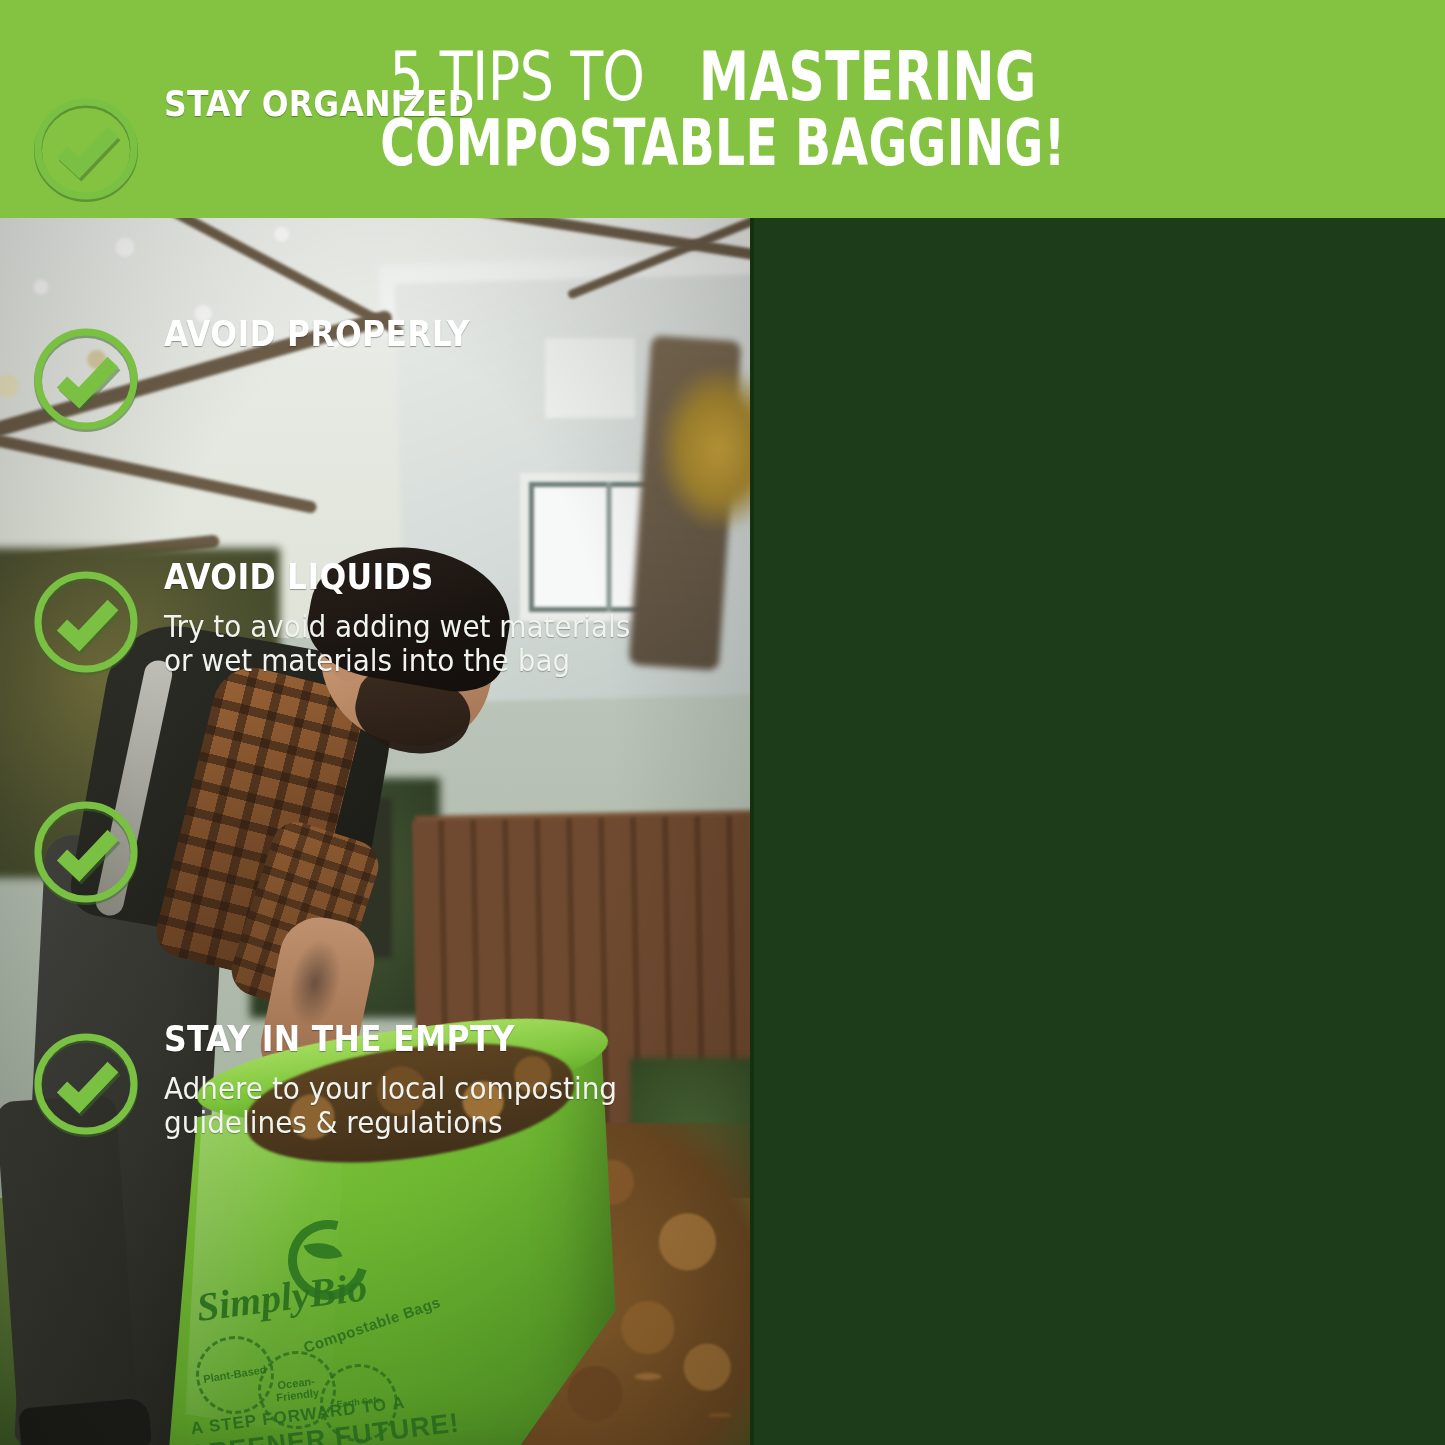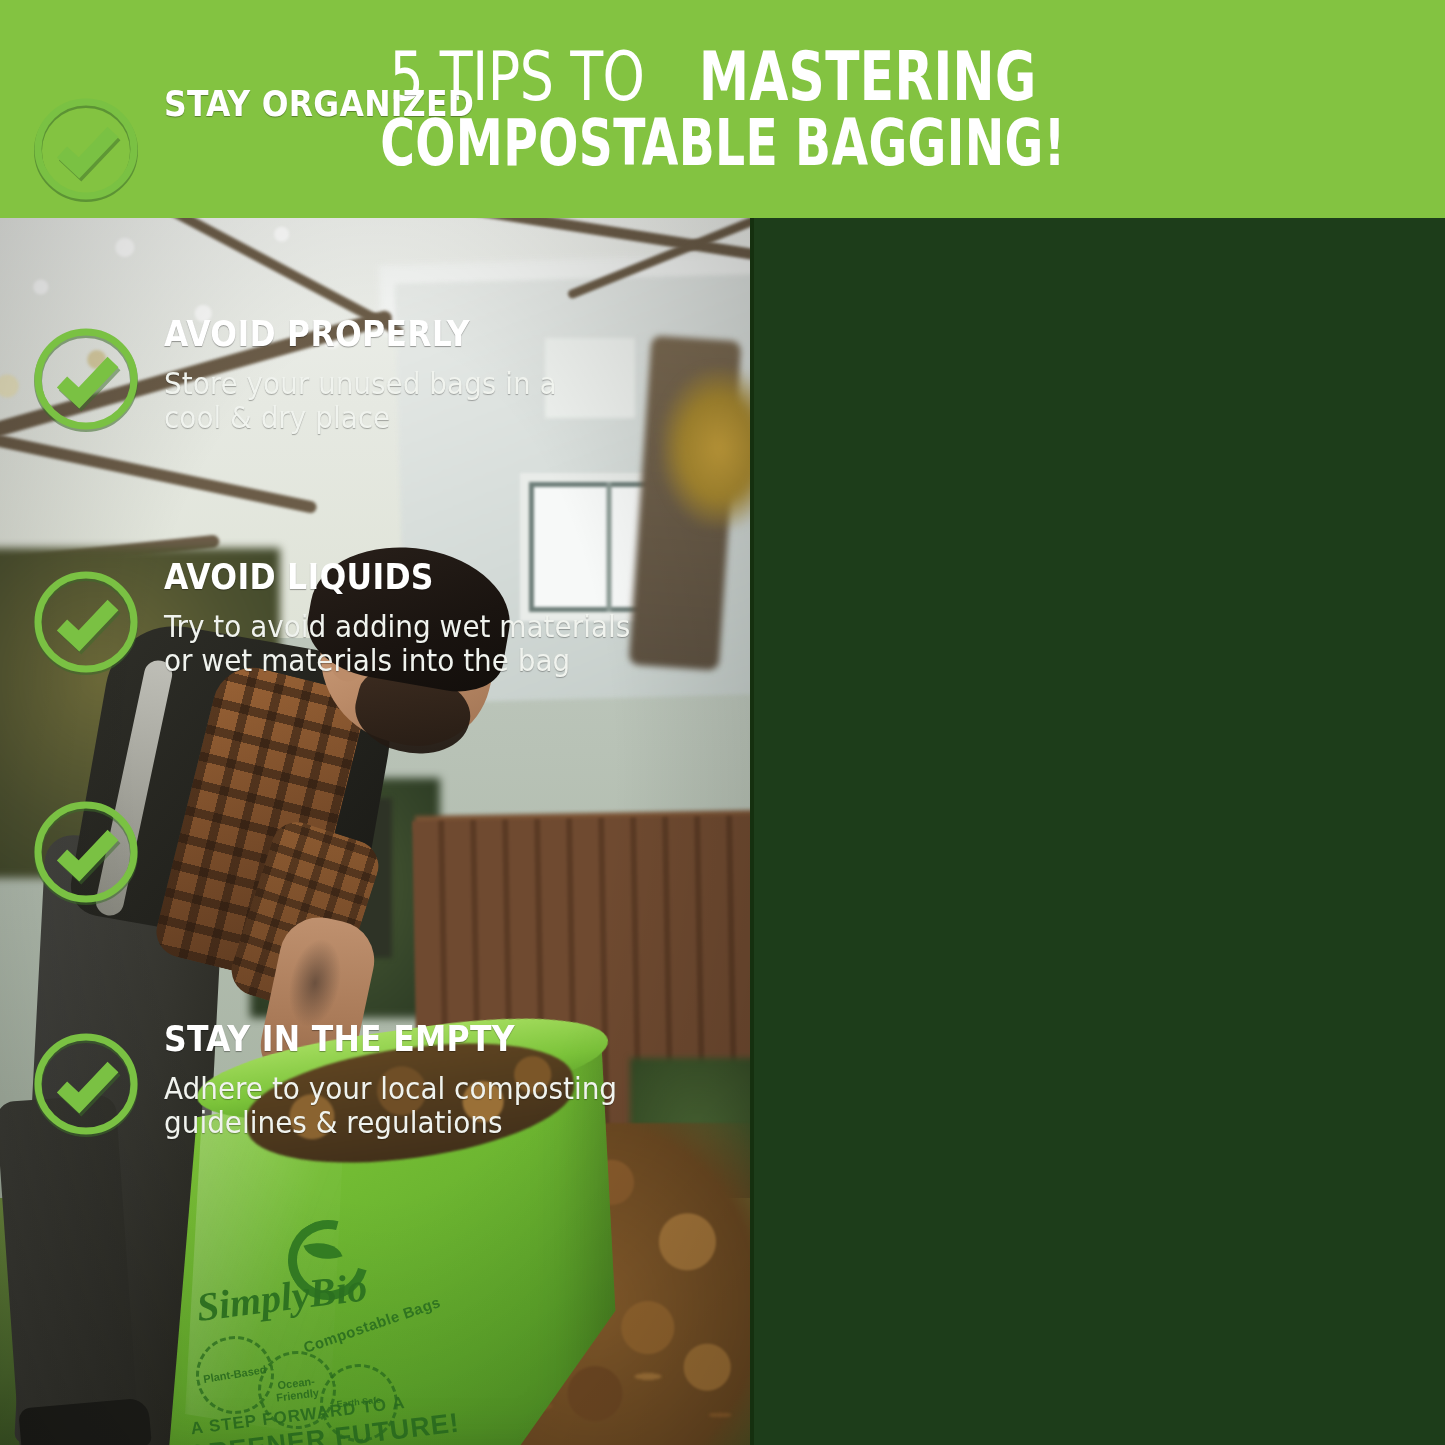"Store your unused bags in" div.tip-body { html: <div>Store your unused bags in a cool &amp; dry place</div> -> none }
